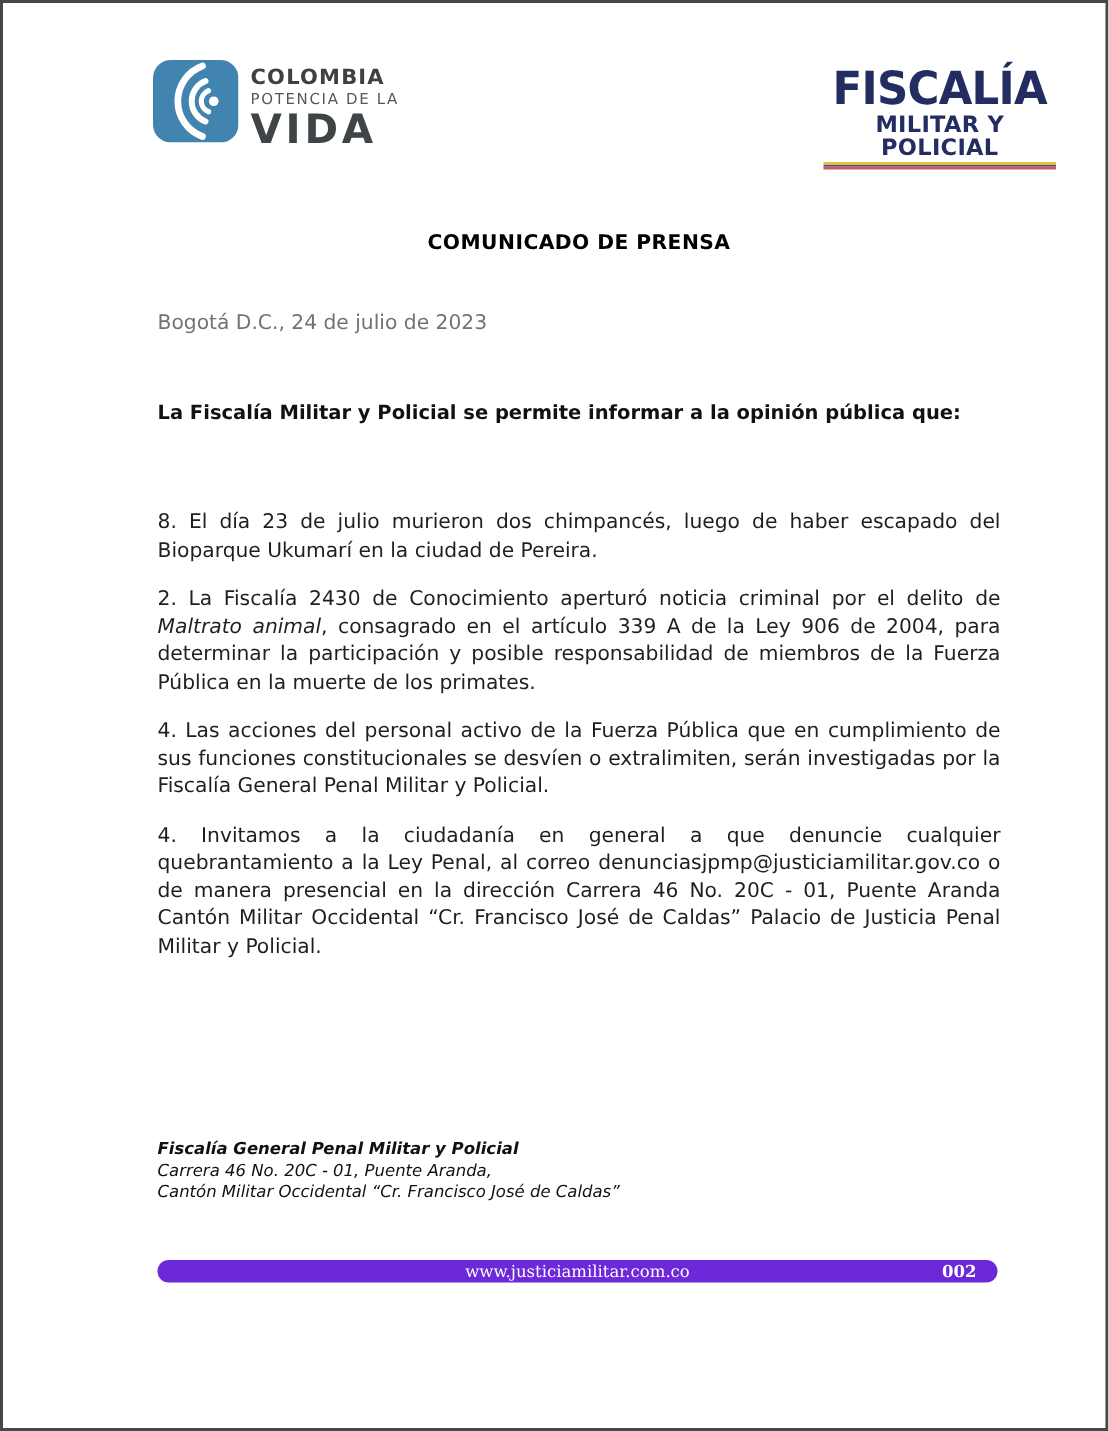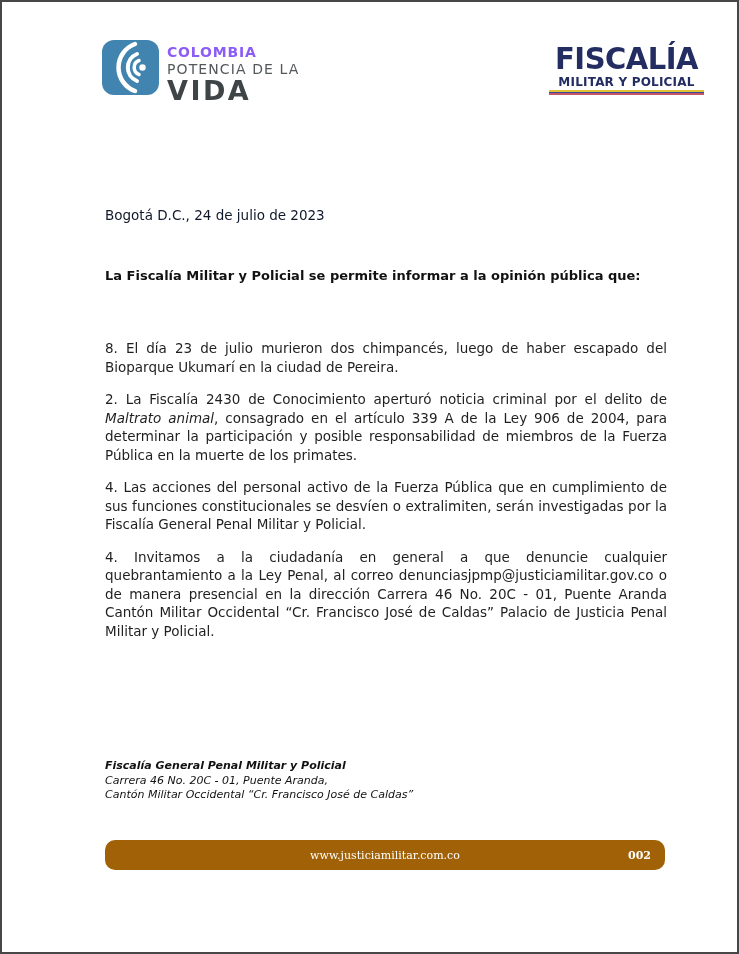"COLOMBIA" .colombia-line1 { color: #8b5cf6 -> #404040 }
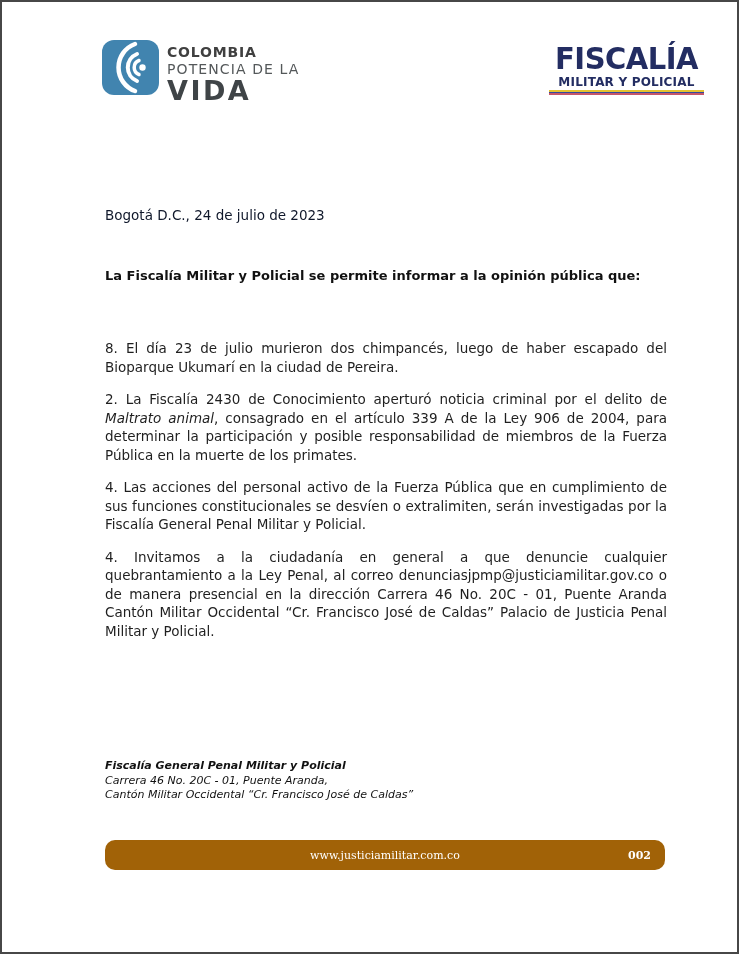"POTENCIA DE LA" .colombia-line2 { font-size: 14px -> 10px }
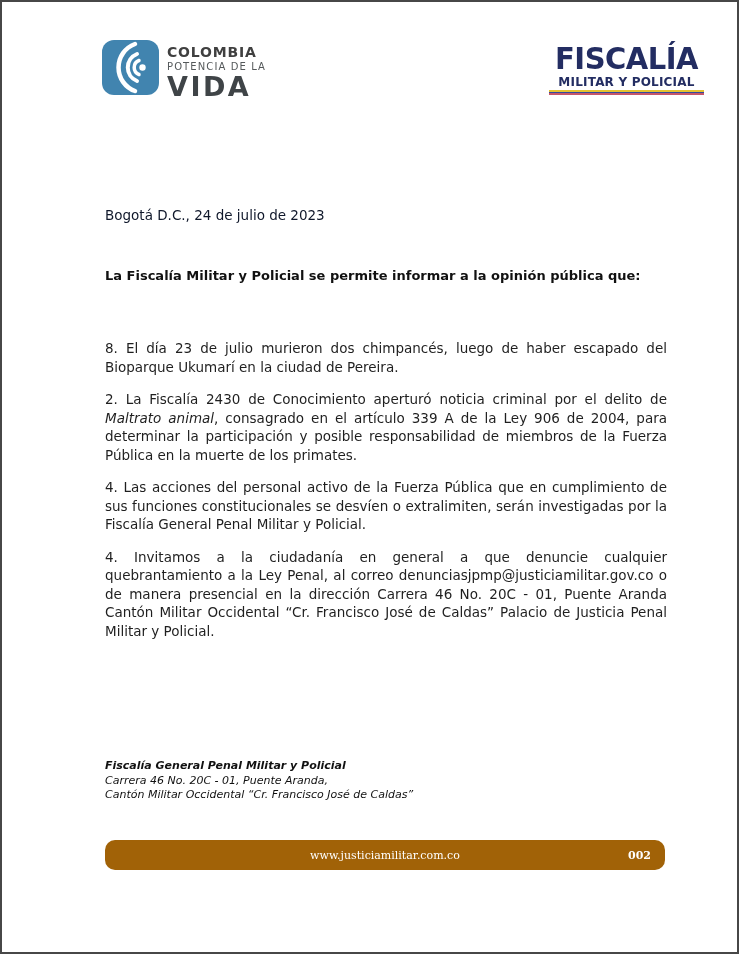"MILITAR Y POLICIAL" .fiscalia-line2 { font-size: 12px -> 15px }
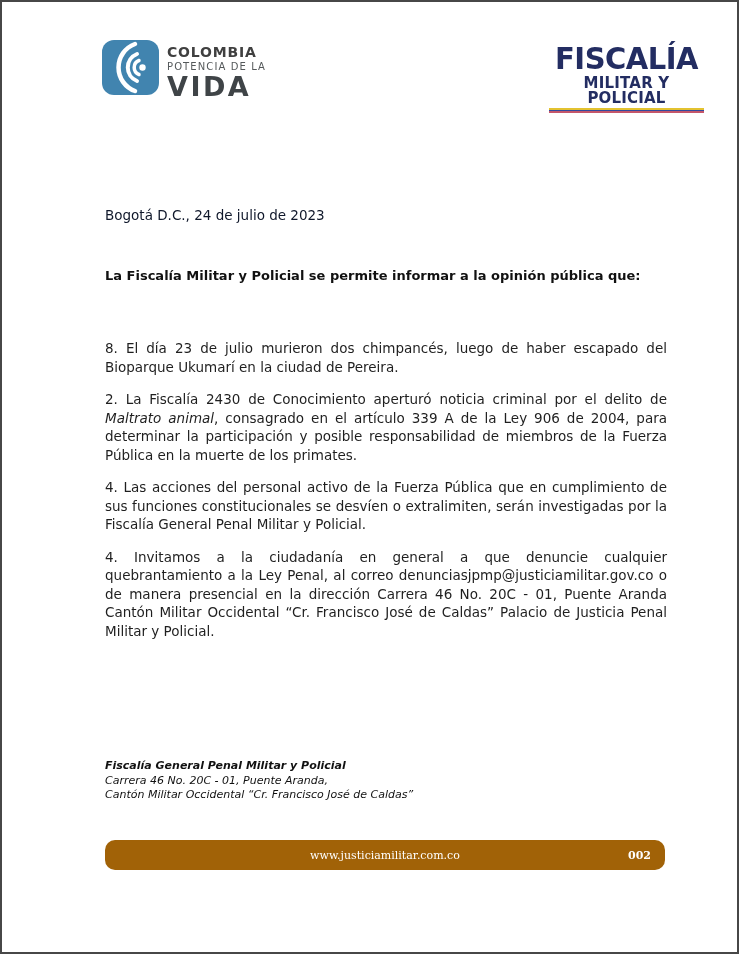"COMUNICADO DE PRENSA" div.doc-title { html: none -> <div>COMUNICADO DE PRENSA</div> }
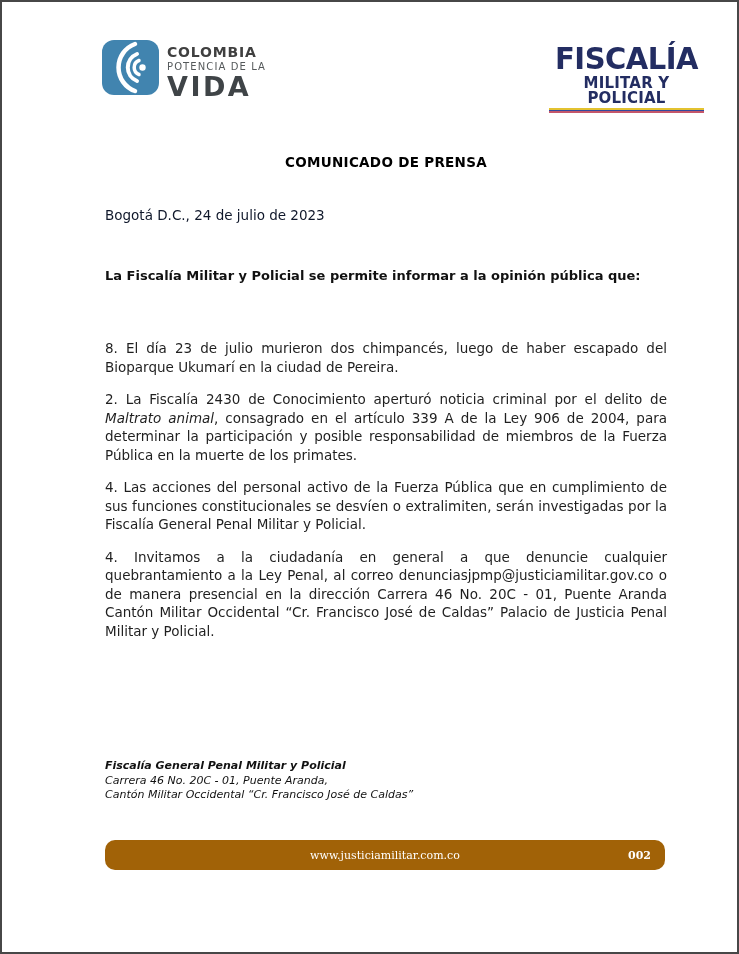"Bogotá D.C., 24 de julio" .doc-date { color: #0f172a -> #737373 }
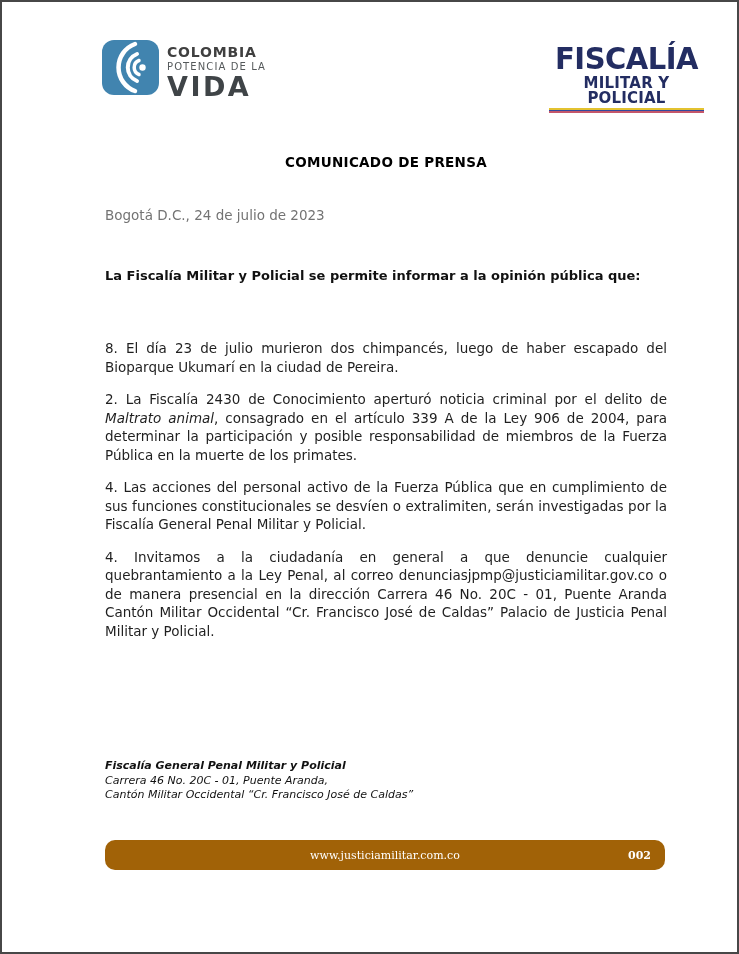"www.justiciamilitar.com.co" .footer-bar { background: #a16207 -> #6d28d9; height: 30px -> 15px }
